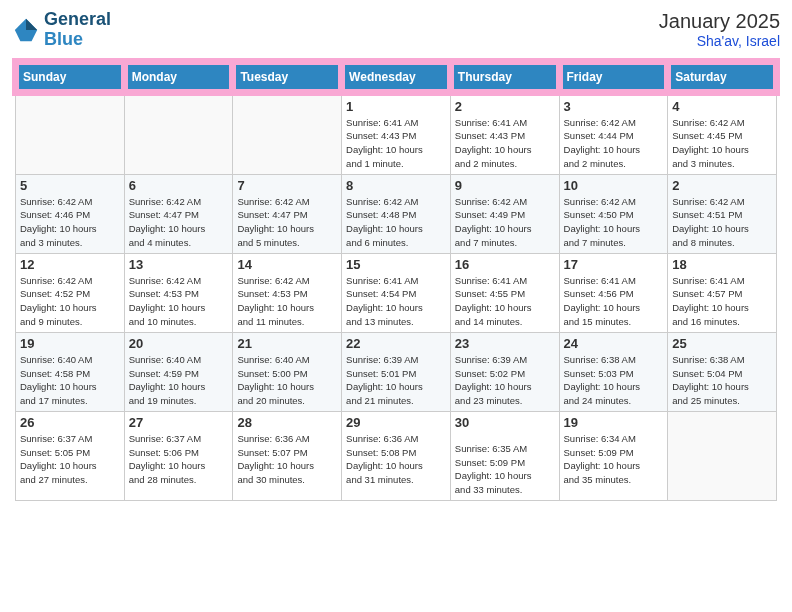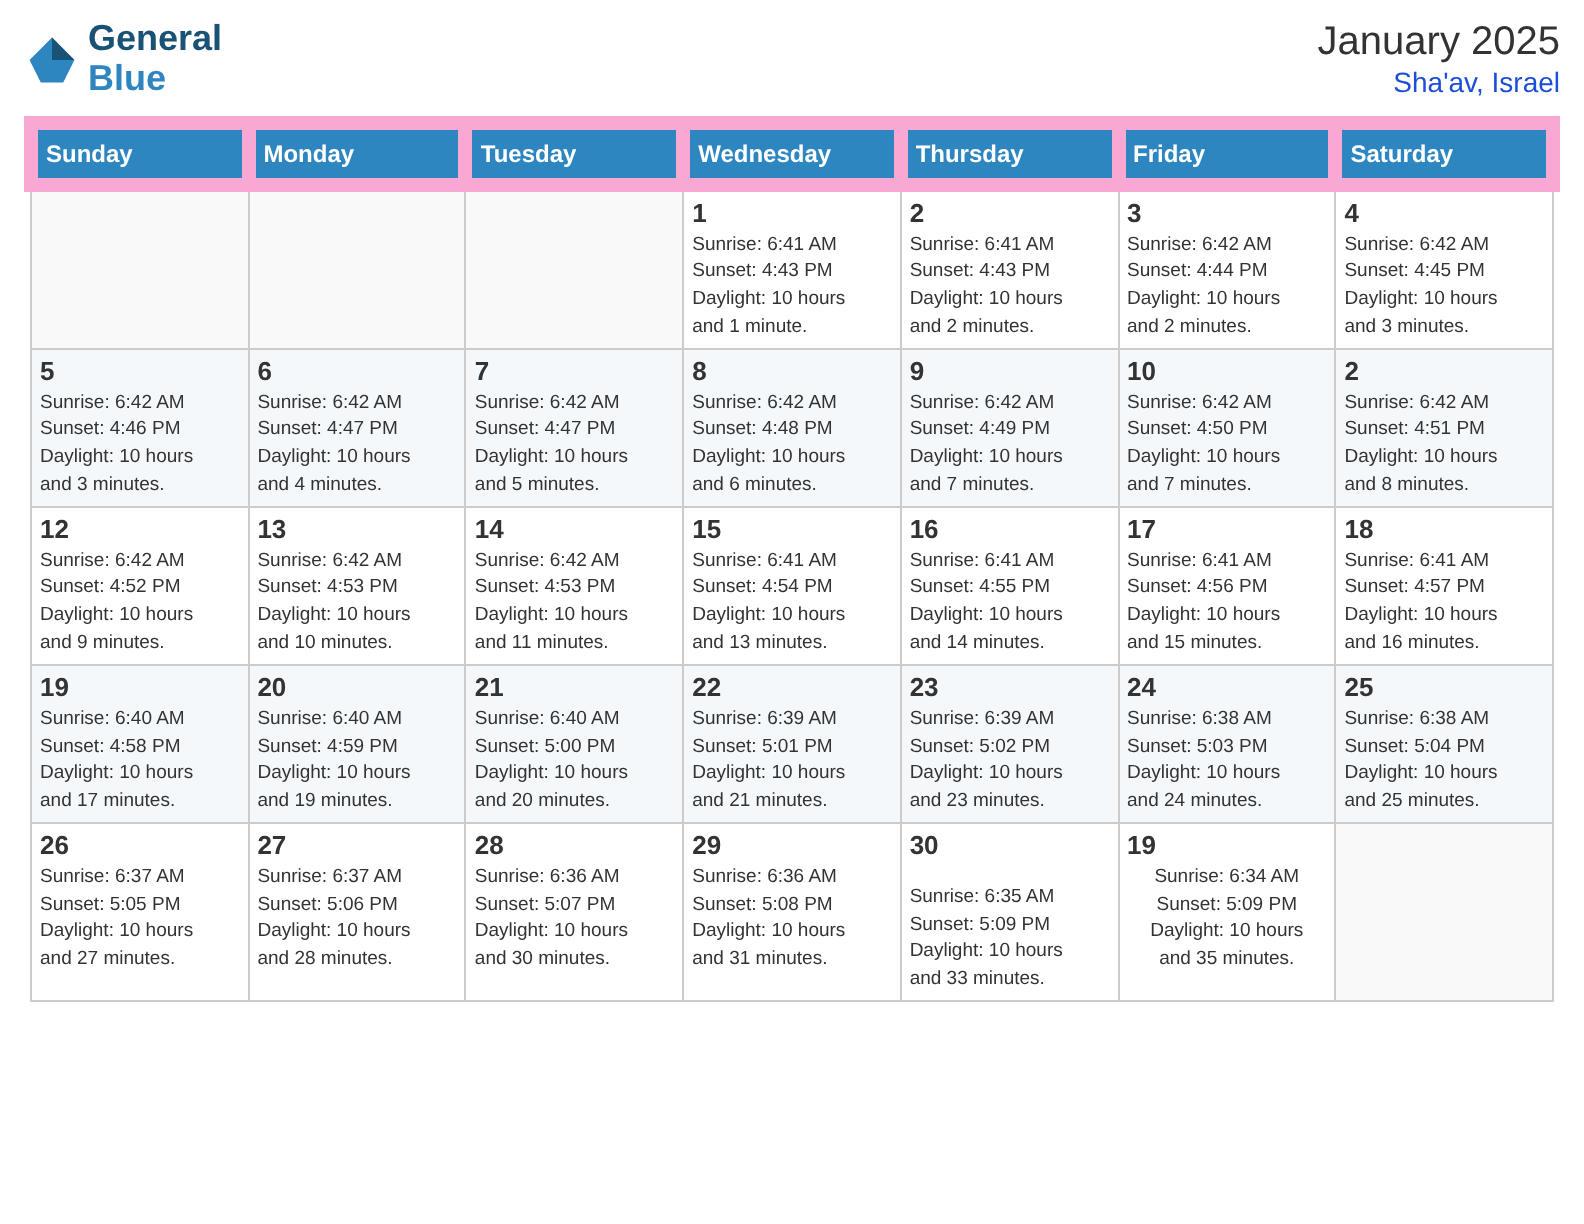"Sunrise: 6:34 AM" div.day-info { text-align: center -> none }
